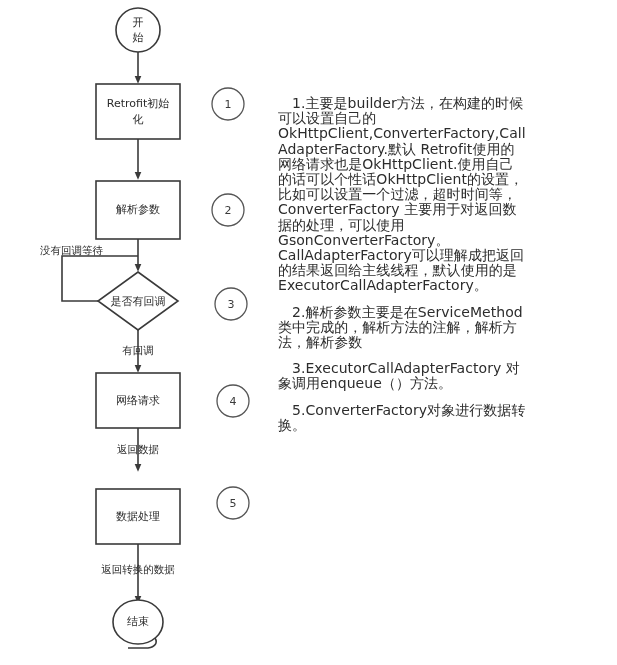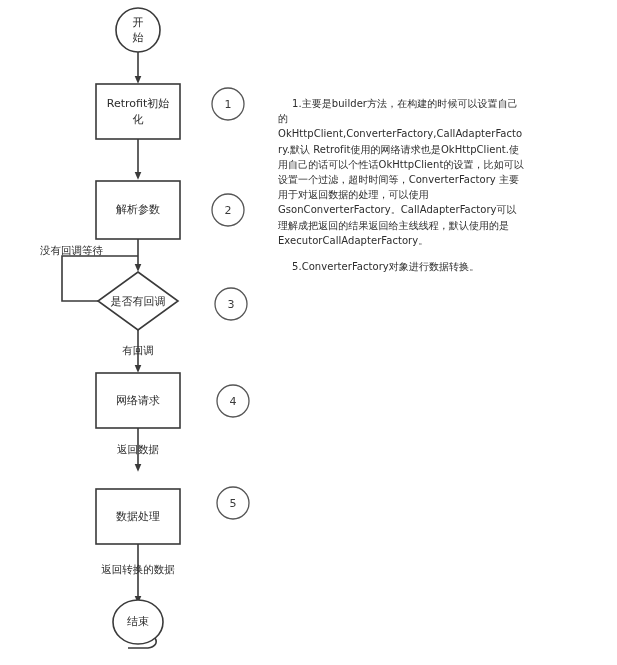"1.主要是builder方法，在构建的时候可以设置自己的" #notes-panel { font-size: 10px -> 14px }
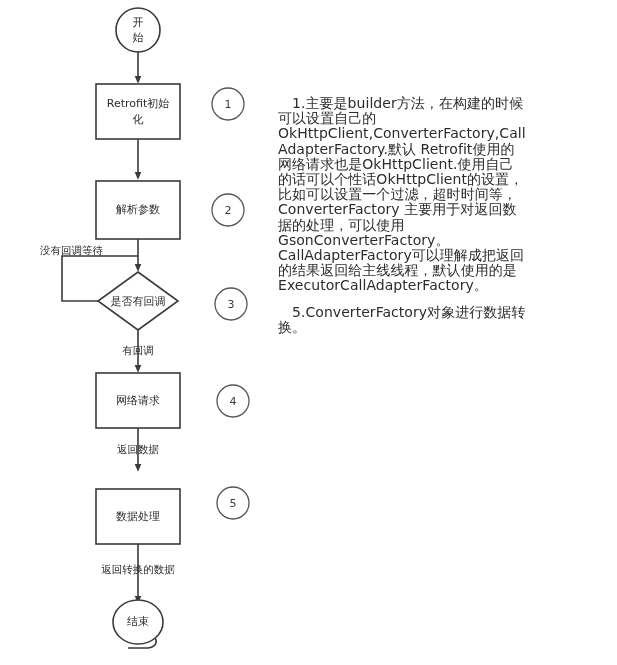"2.解析参数主要是在ServiceMethod类中完成的，解析方法的注解，解析方" p.note-para { html: none -> <p>2.解析参数主要是在ServiceMethod类中完成的，解析方法的注解，解析方法，解析参数</p> }
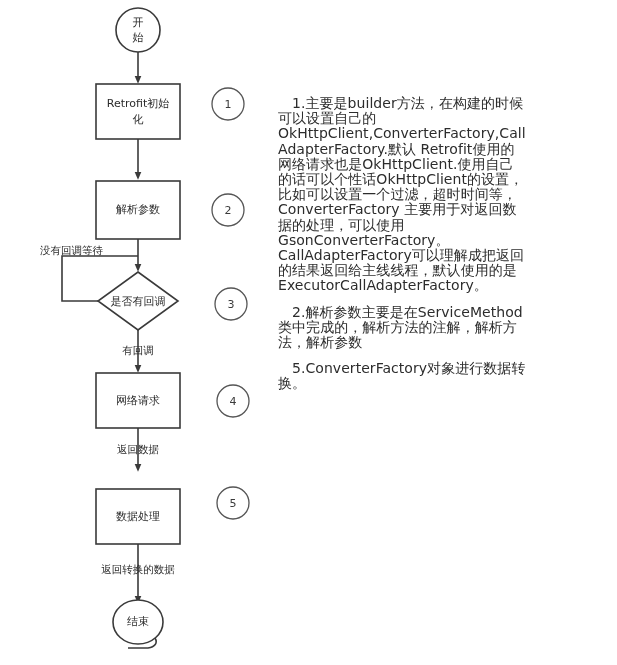"3.ExecutorCallAdapterFactory" p.note-para { html: none -> <p>3.ExecutorCallAdapterFactory 对象调用enqueue（）方法。</p> }
